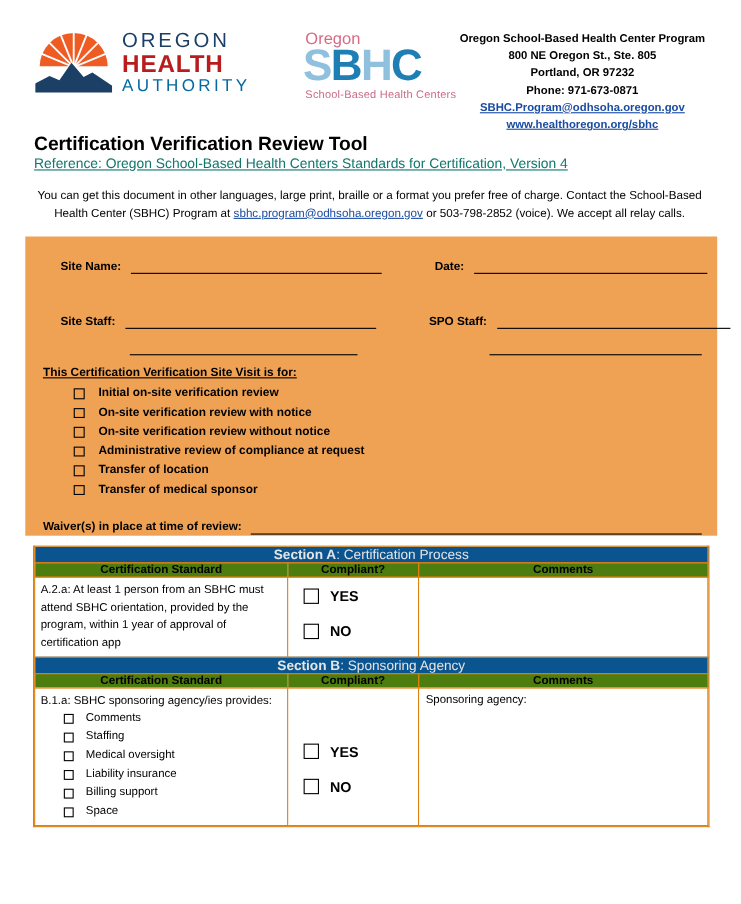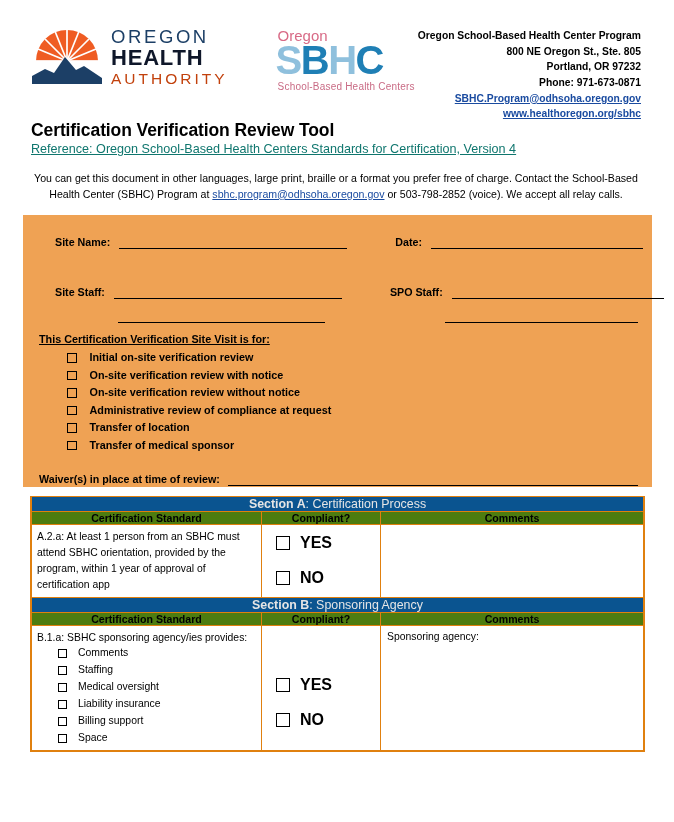"Oregon School-Based Health Center" .contact { text-align: right -> center }
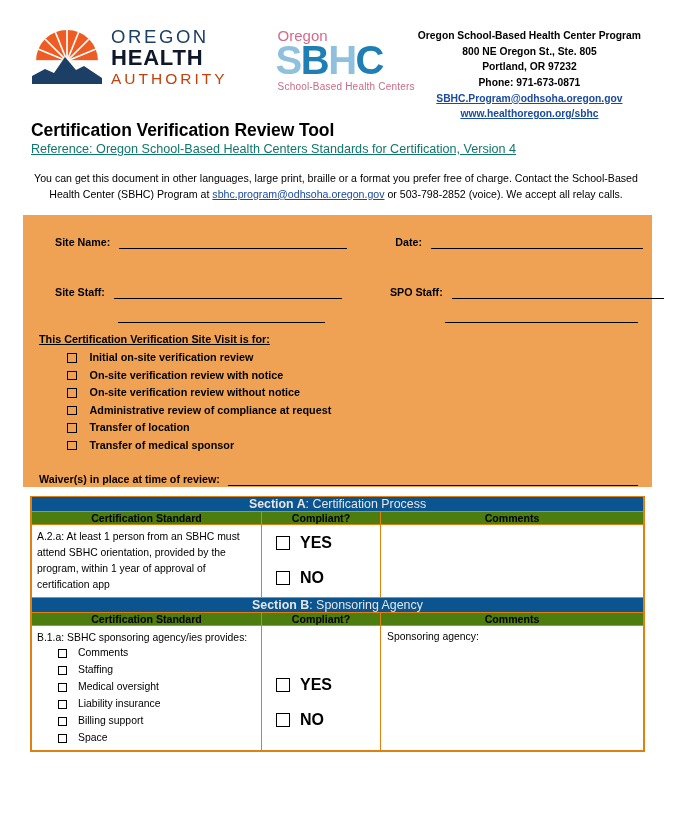"HEALTH" .oha-words .l2 { color: #0f172a -> #b91c1c }
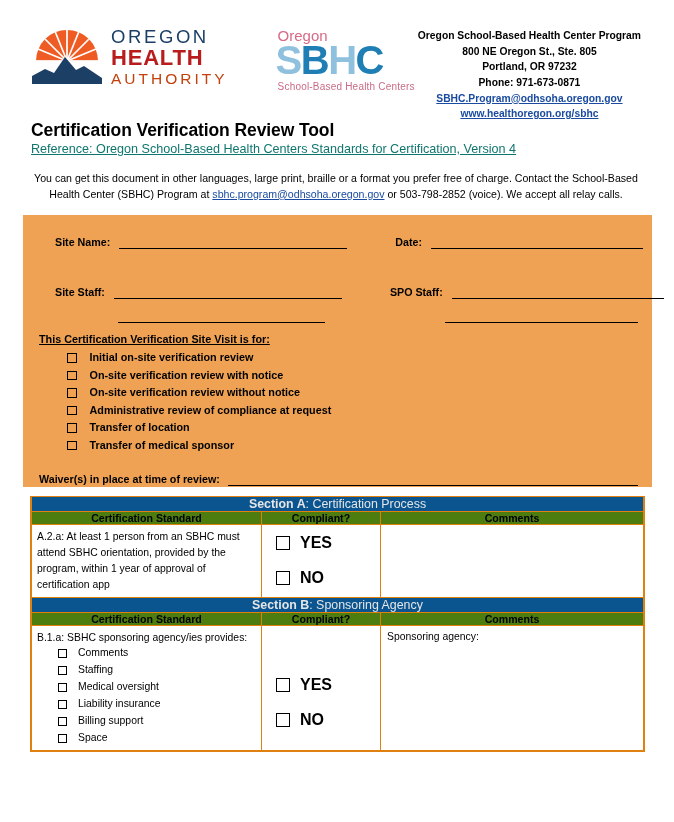"AUTHORITY" .oha-words .l3 { color: #c2410c -> #0369a1 }
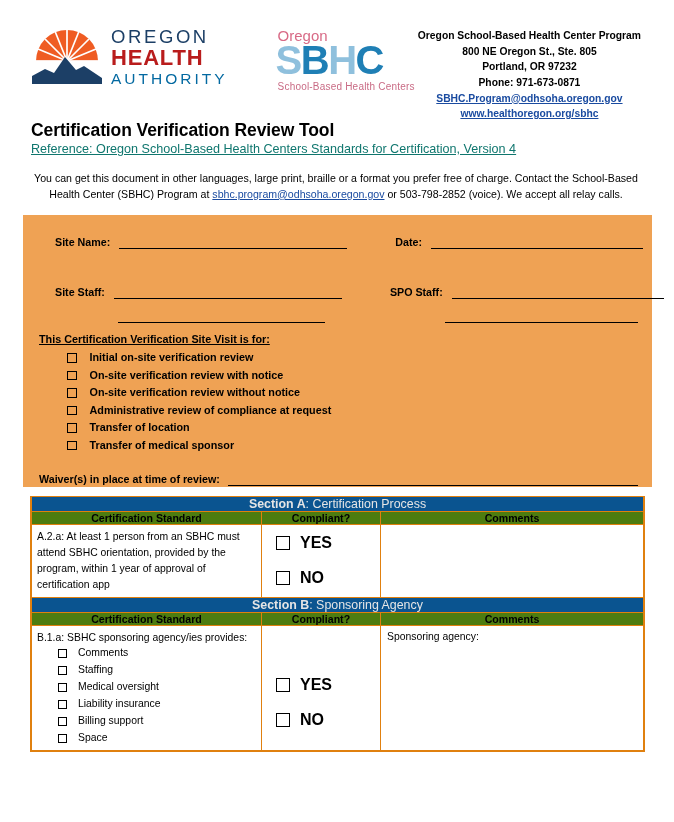"YES" .yn { font-size: 16px -> 13px }
